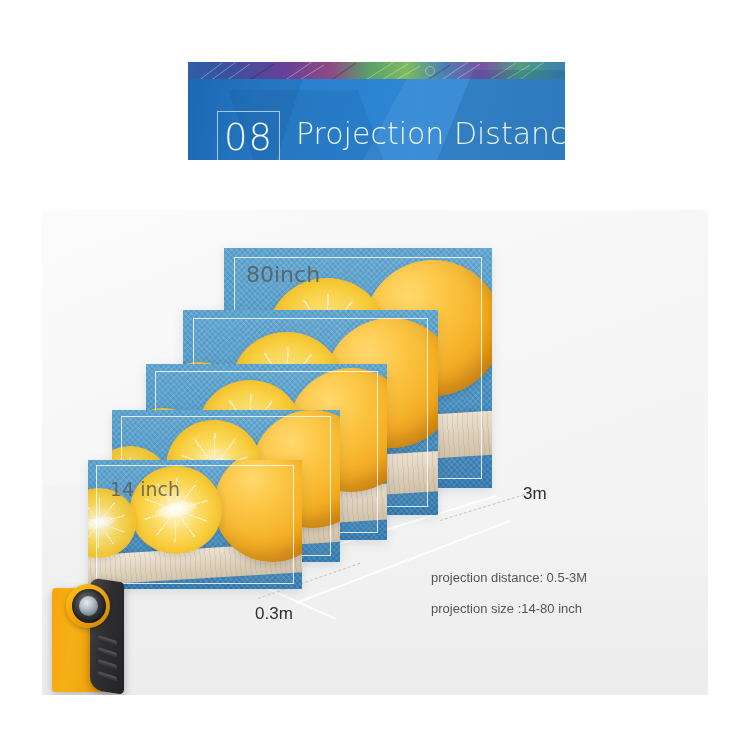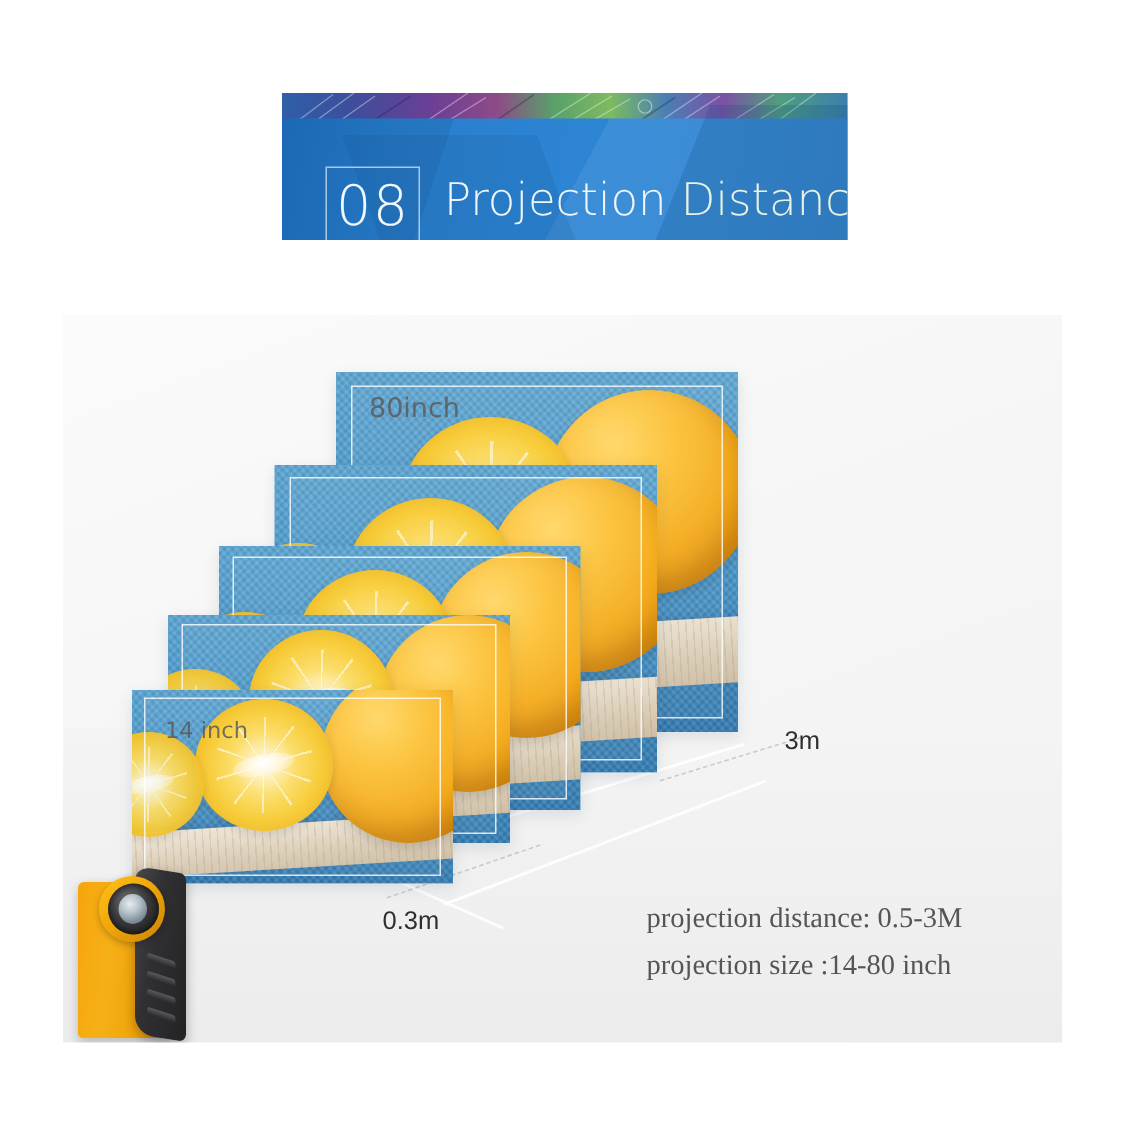"80inch" div.screen-label { font-size: 18px -> 22px }
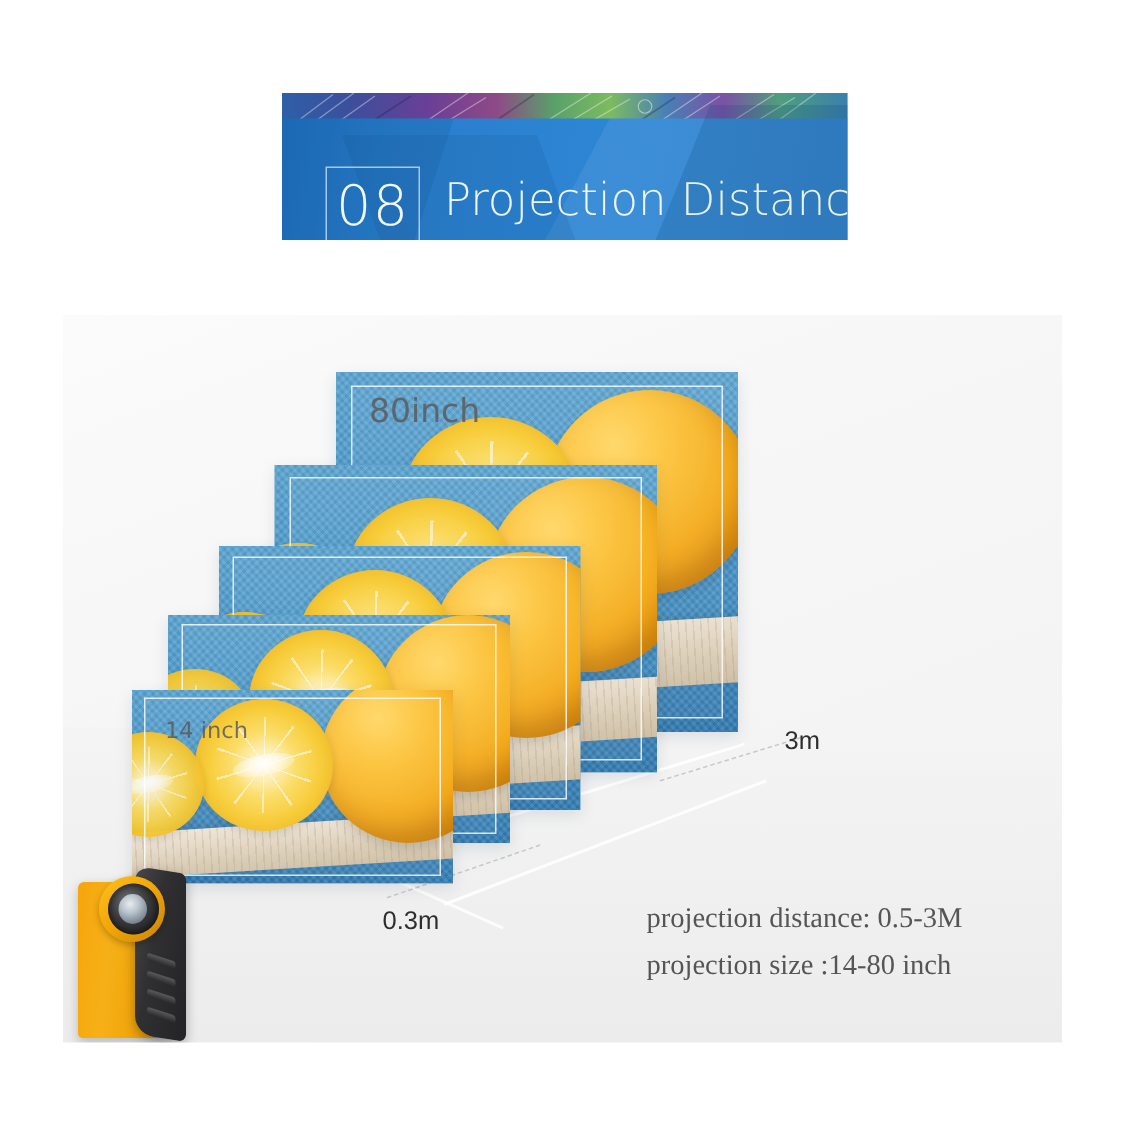"14 inch" div.screen-label { font-size: 15px -> 19px }
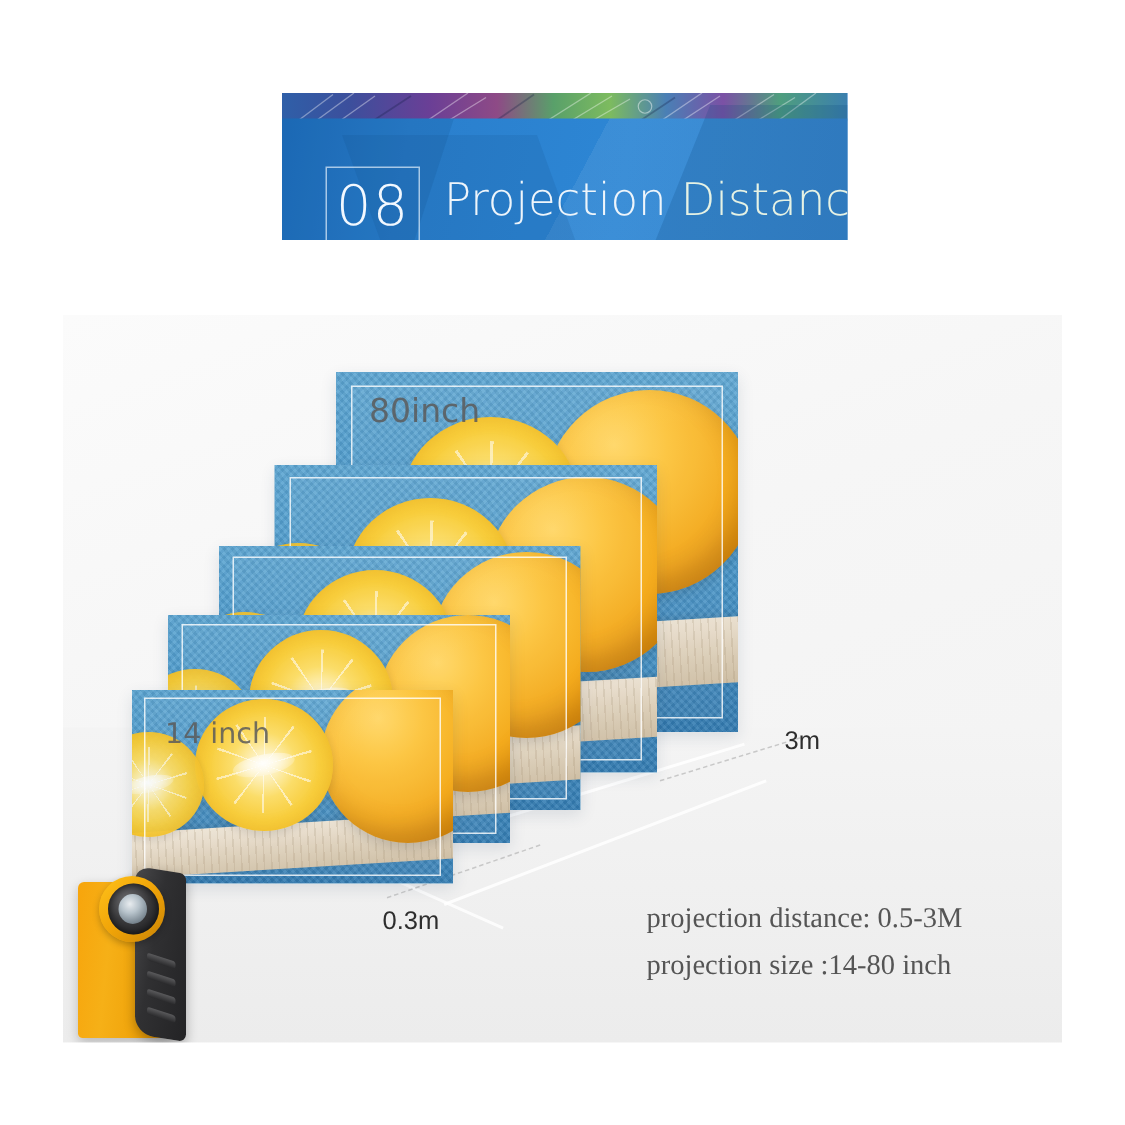"projection distance: 0.5-3M" #specs { font-family: Liberation Serif, serif -> Liberation Sans, sans-serif; font-size: 19px -> 13px; top: 387px -> 352px }
